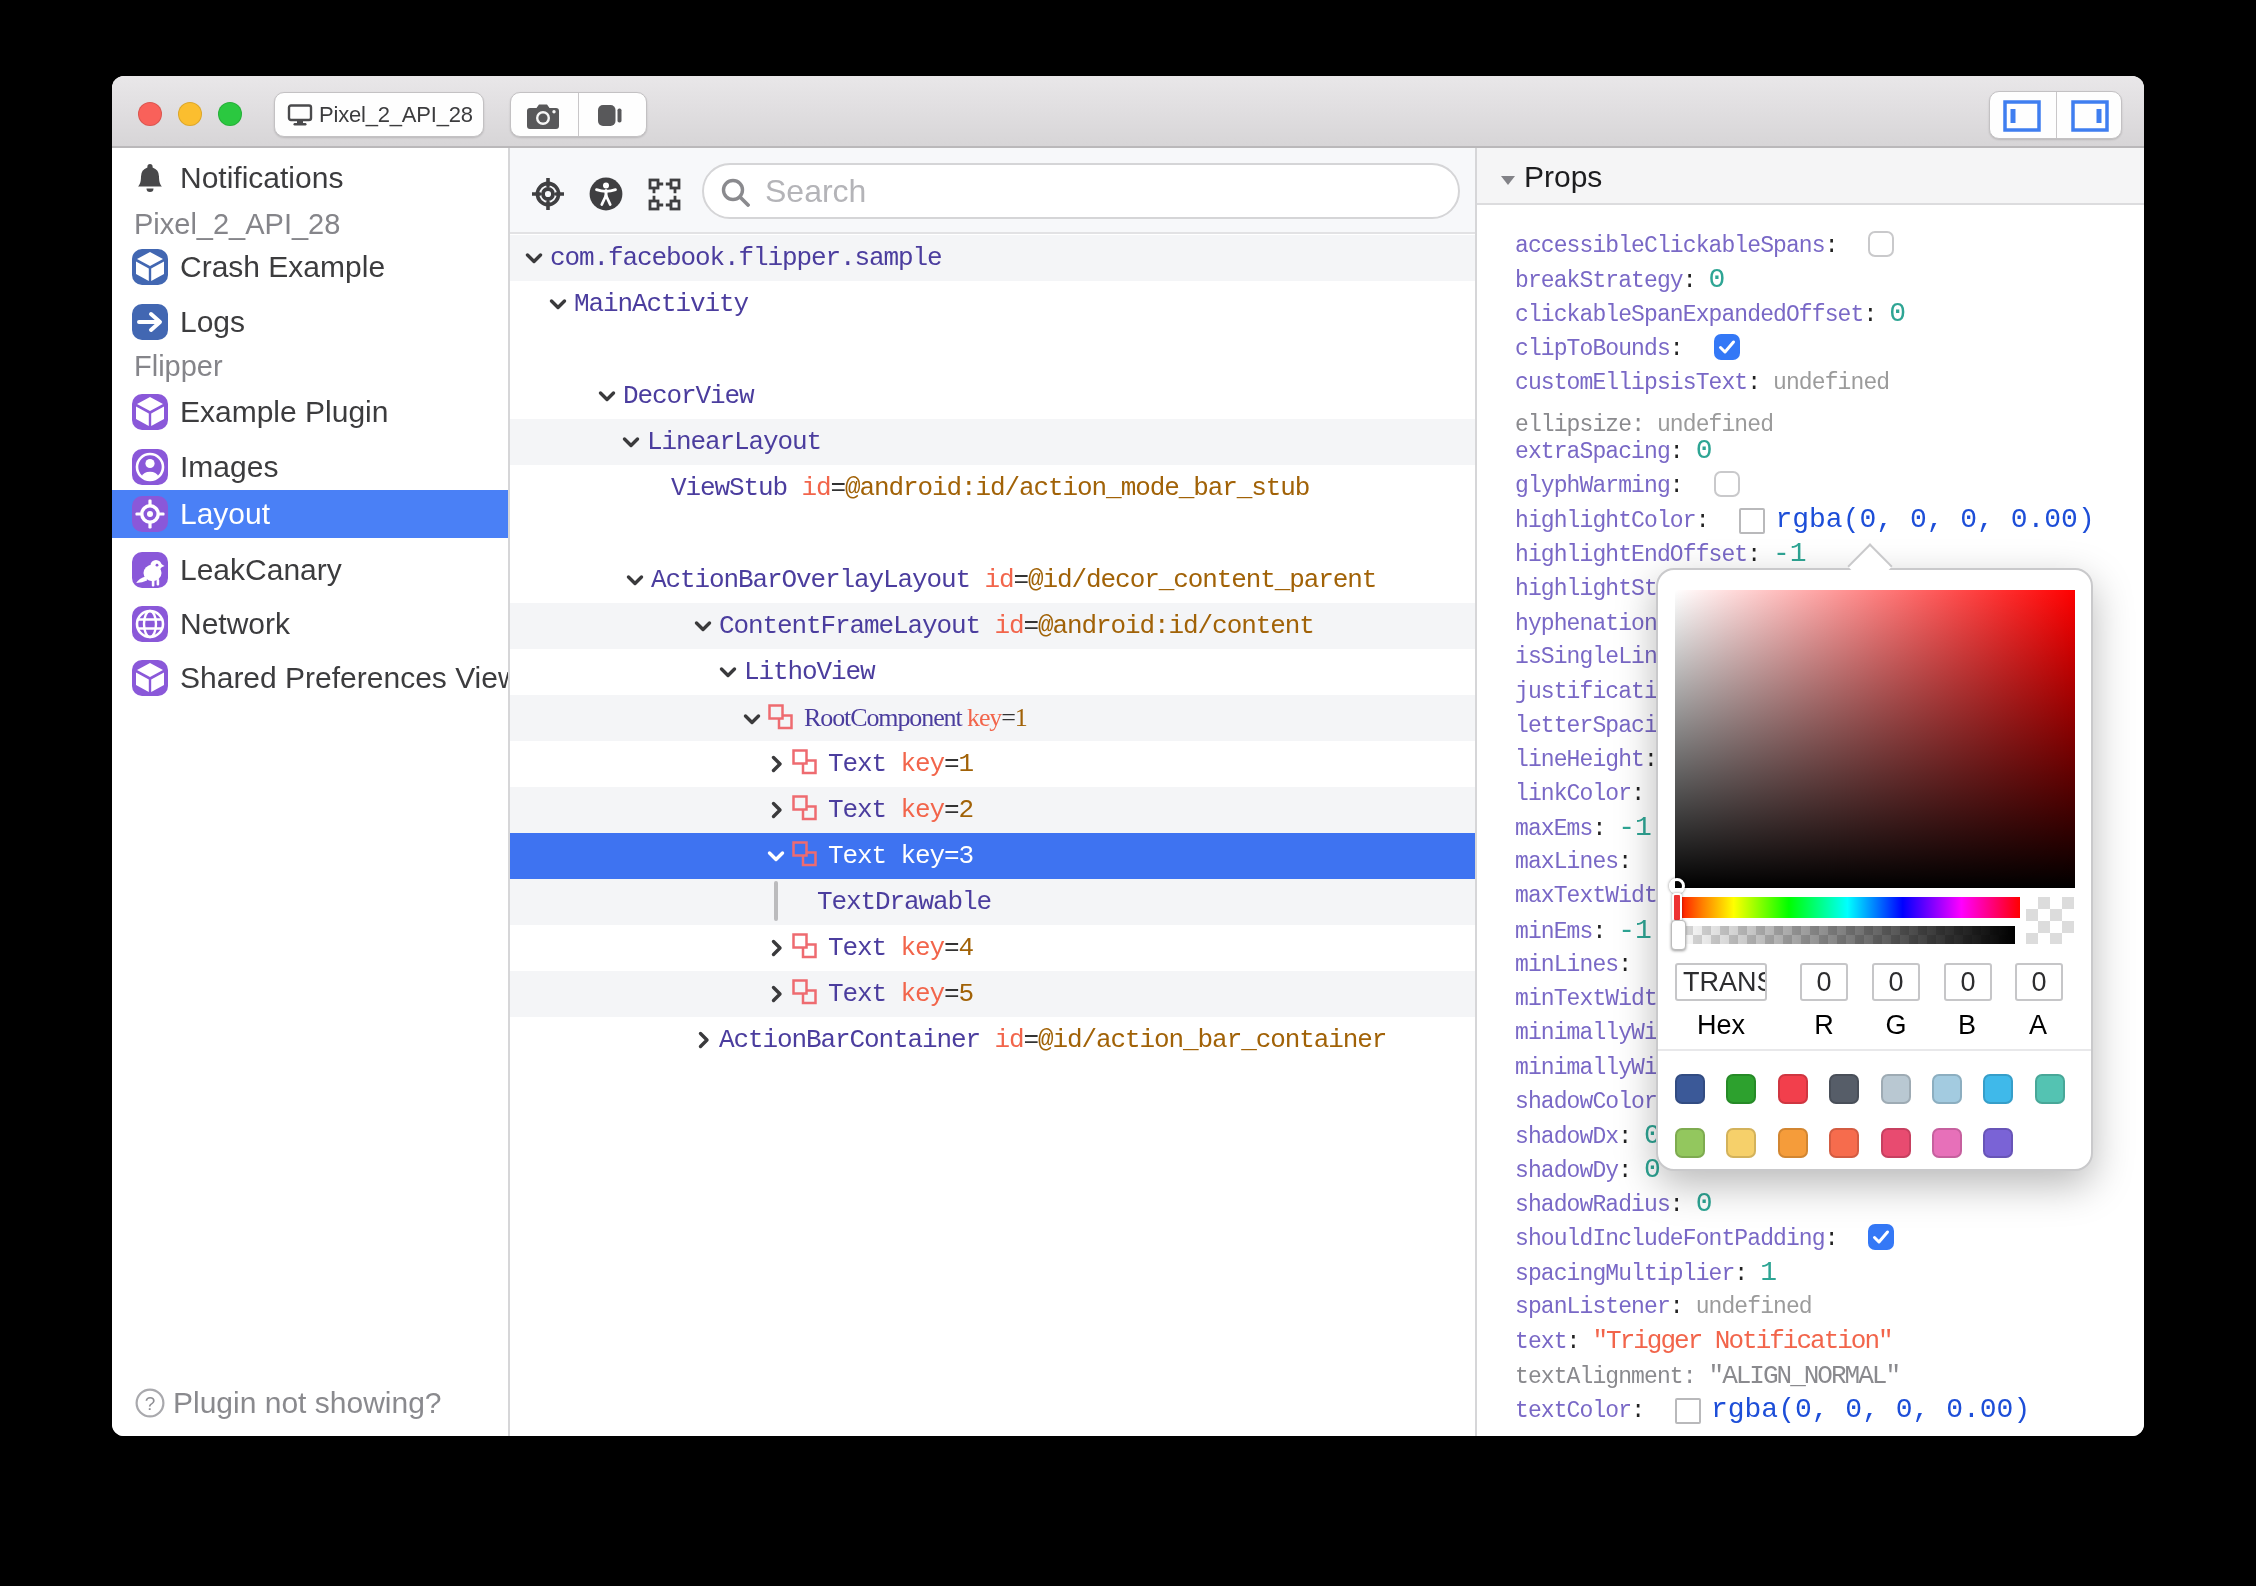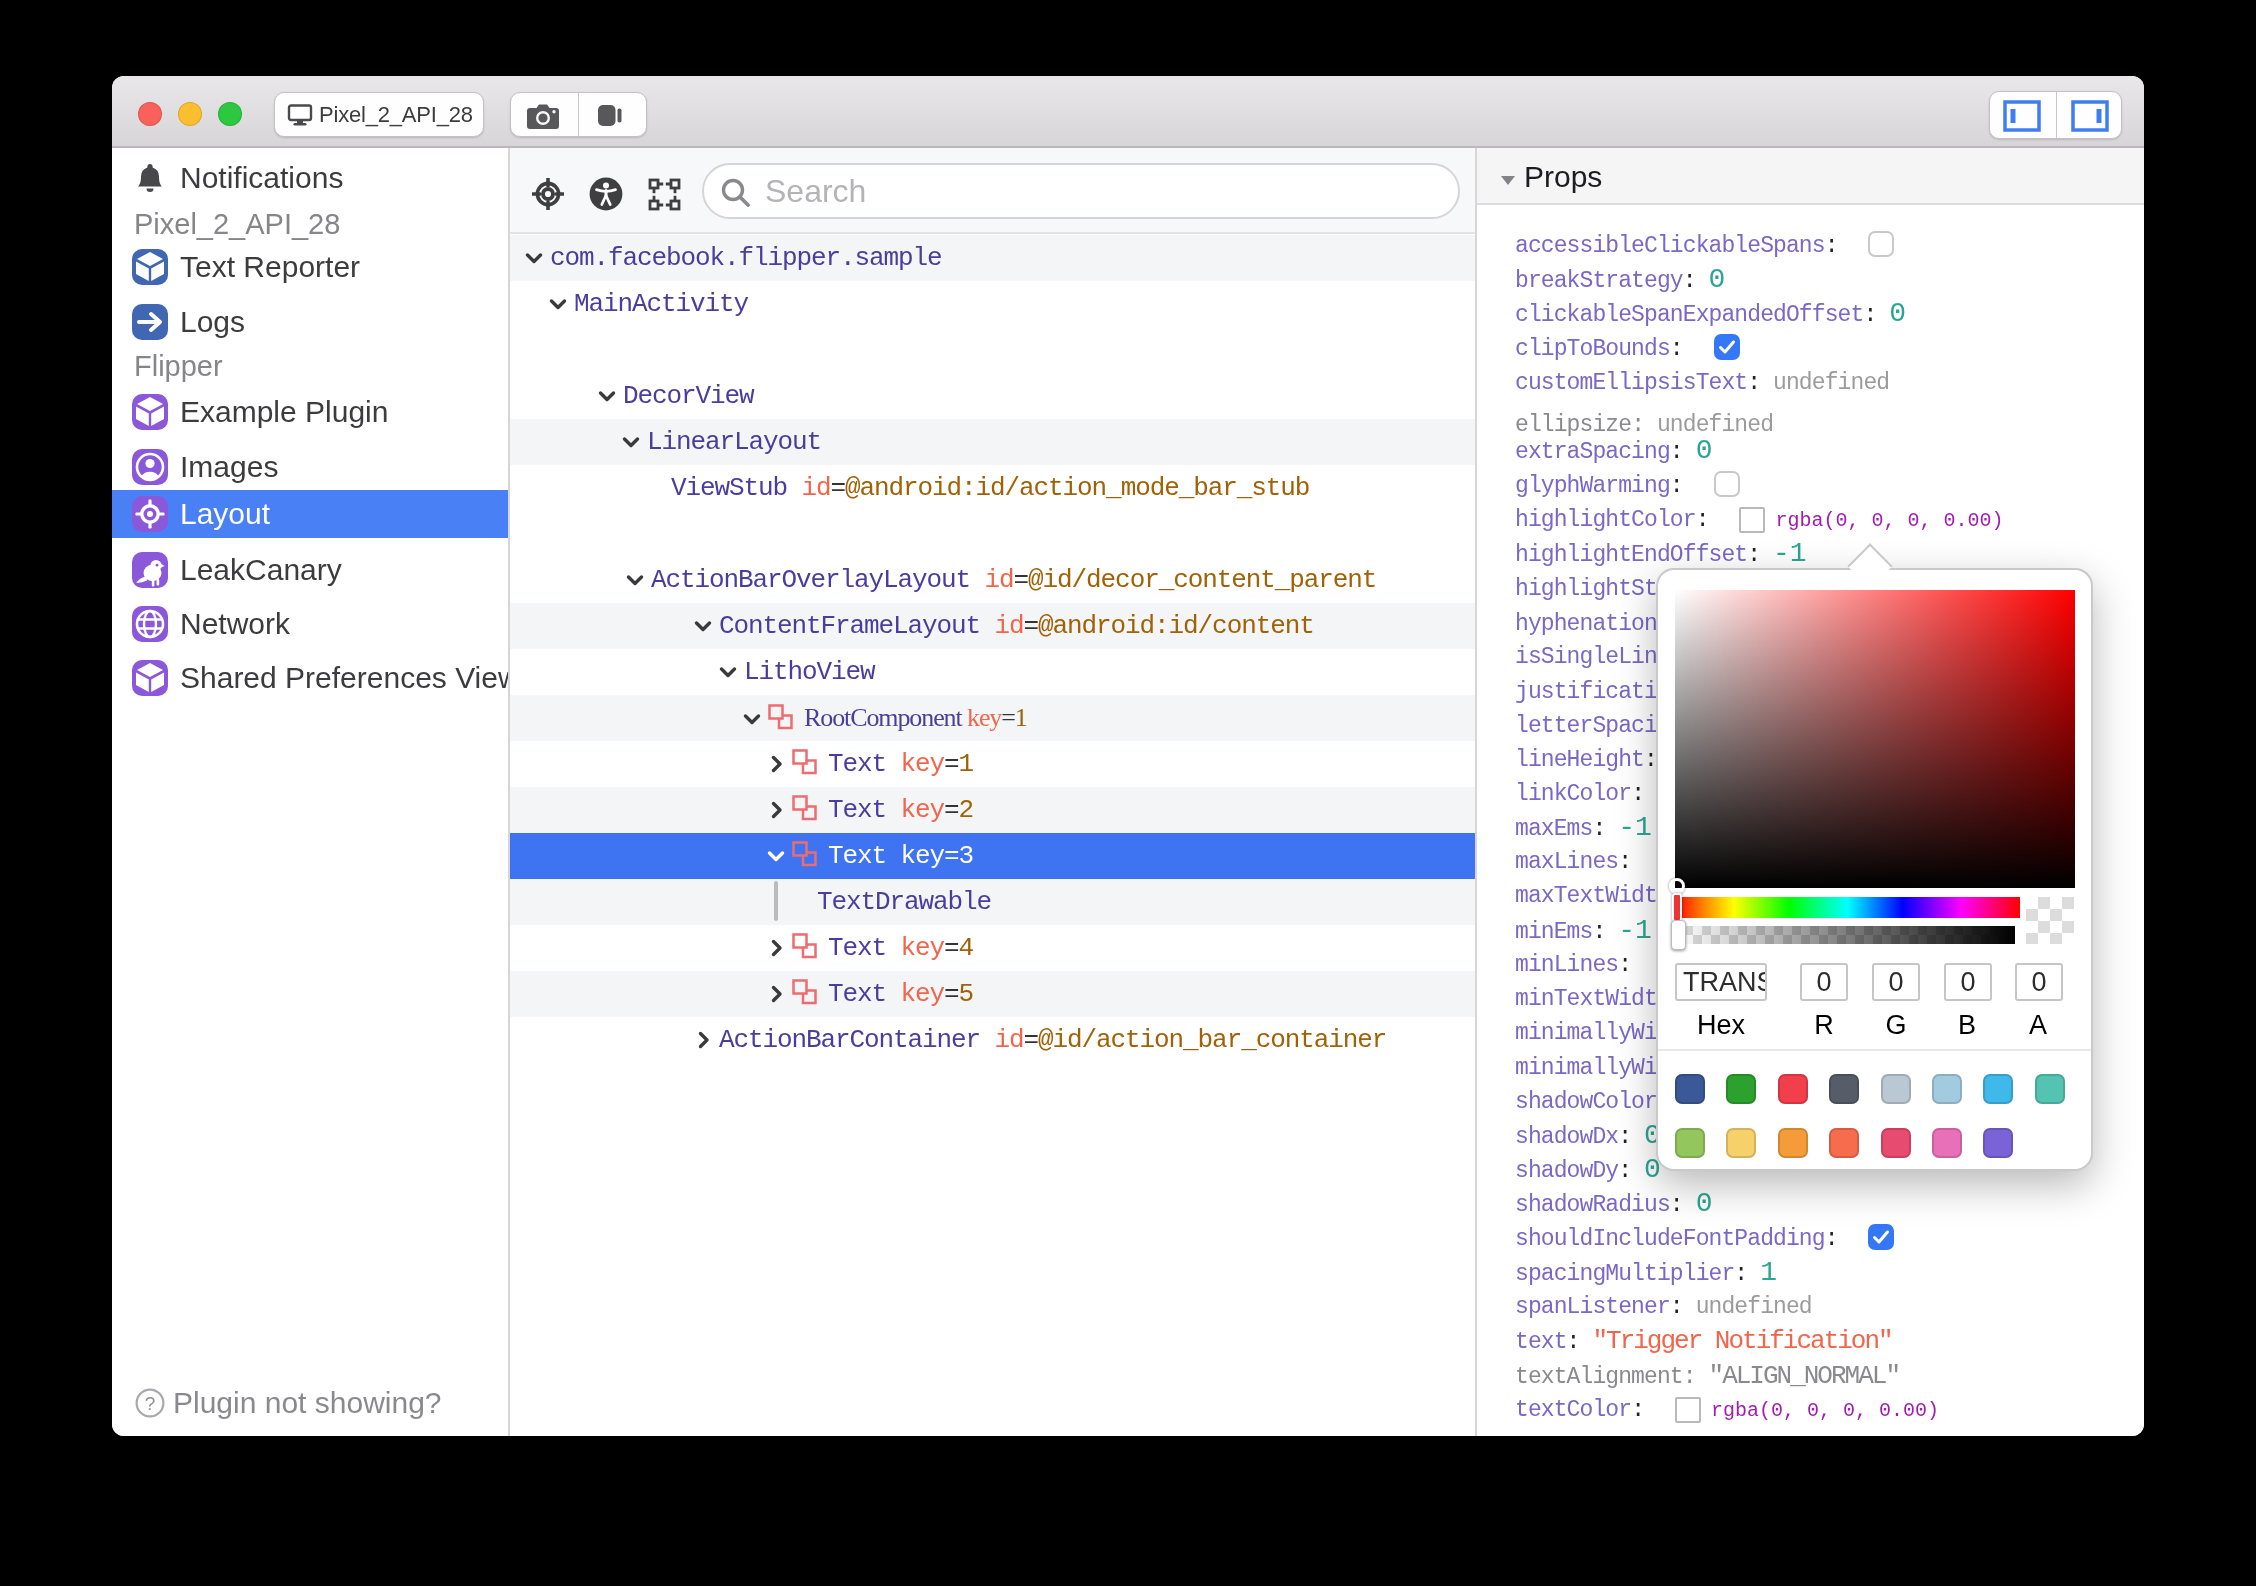"Text Reporter" div.stxt { text: Text Reporter -> Crash Example }
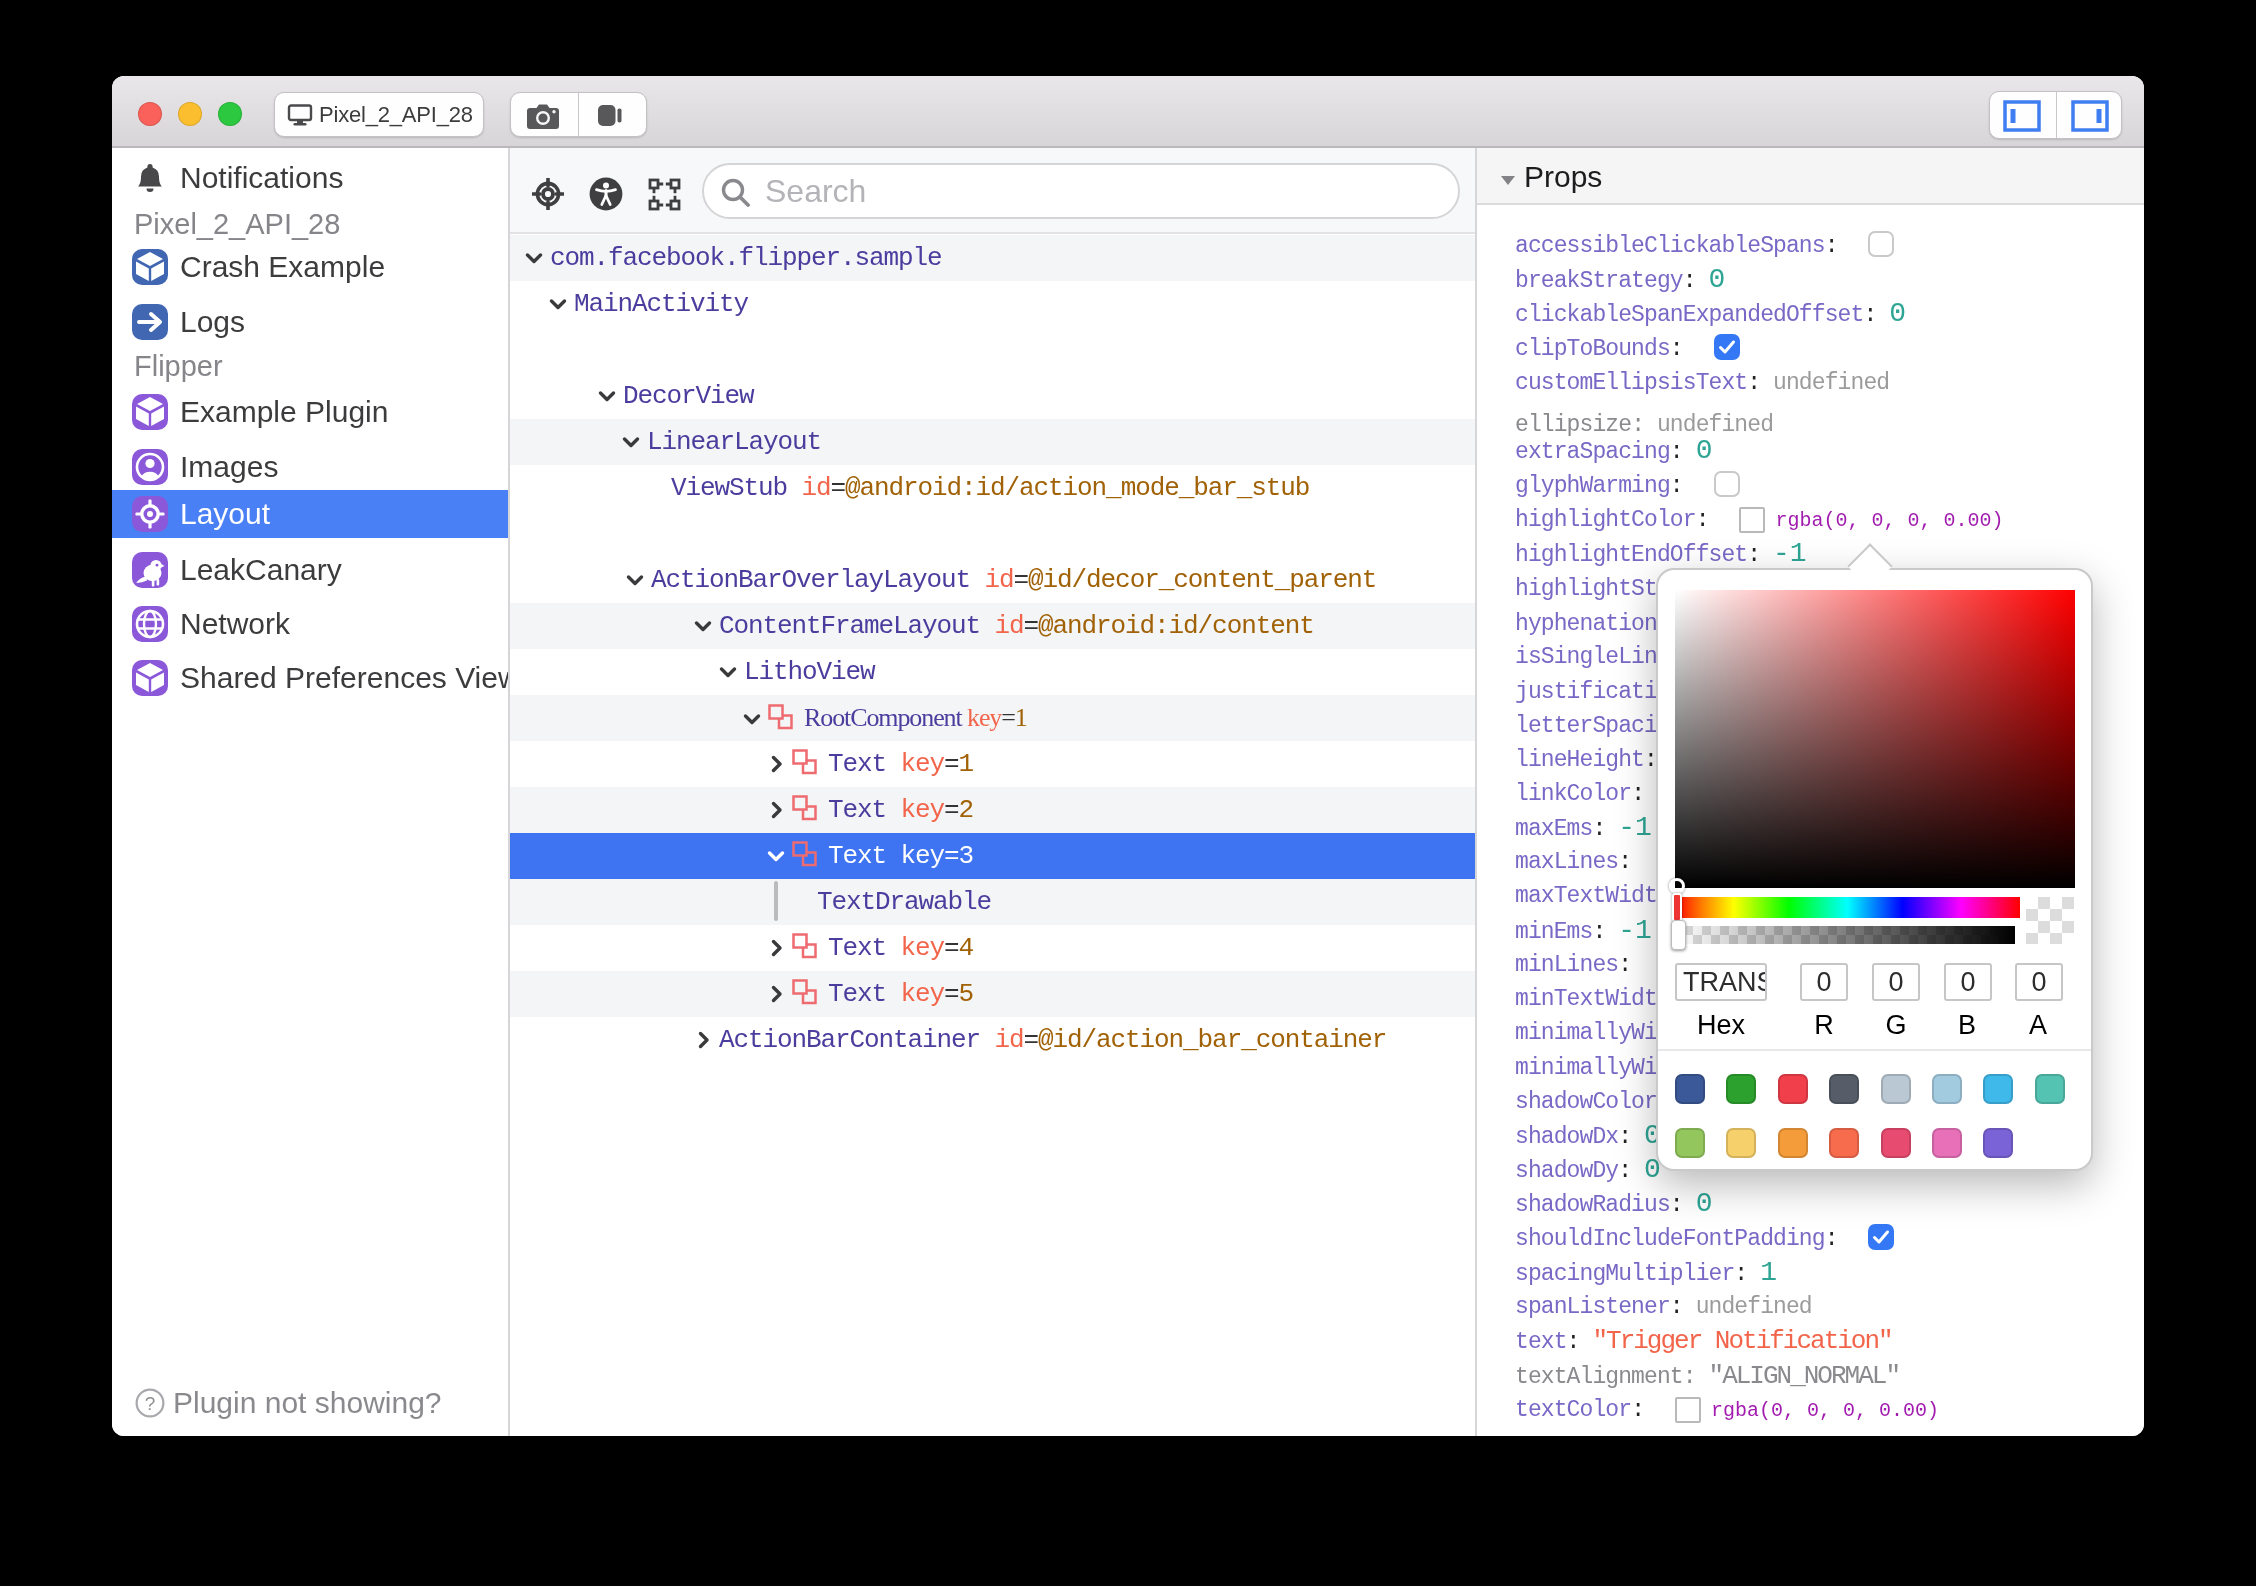"rgba(0, 0, 0, 0.00)" .prow .r { color: #a21caf -> #1d4ed8; font-size: 20px -> 28px }
